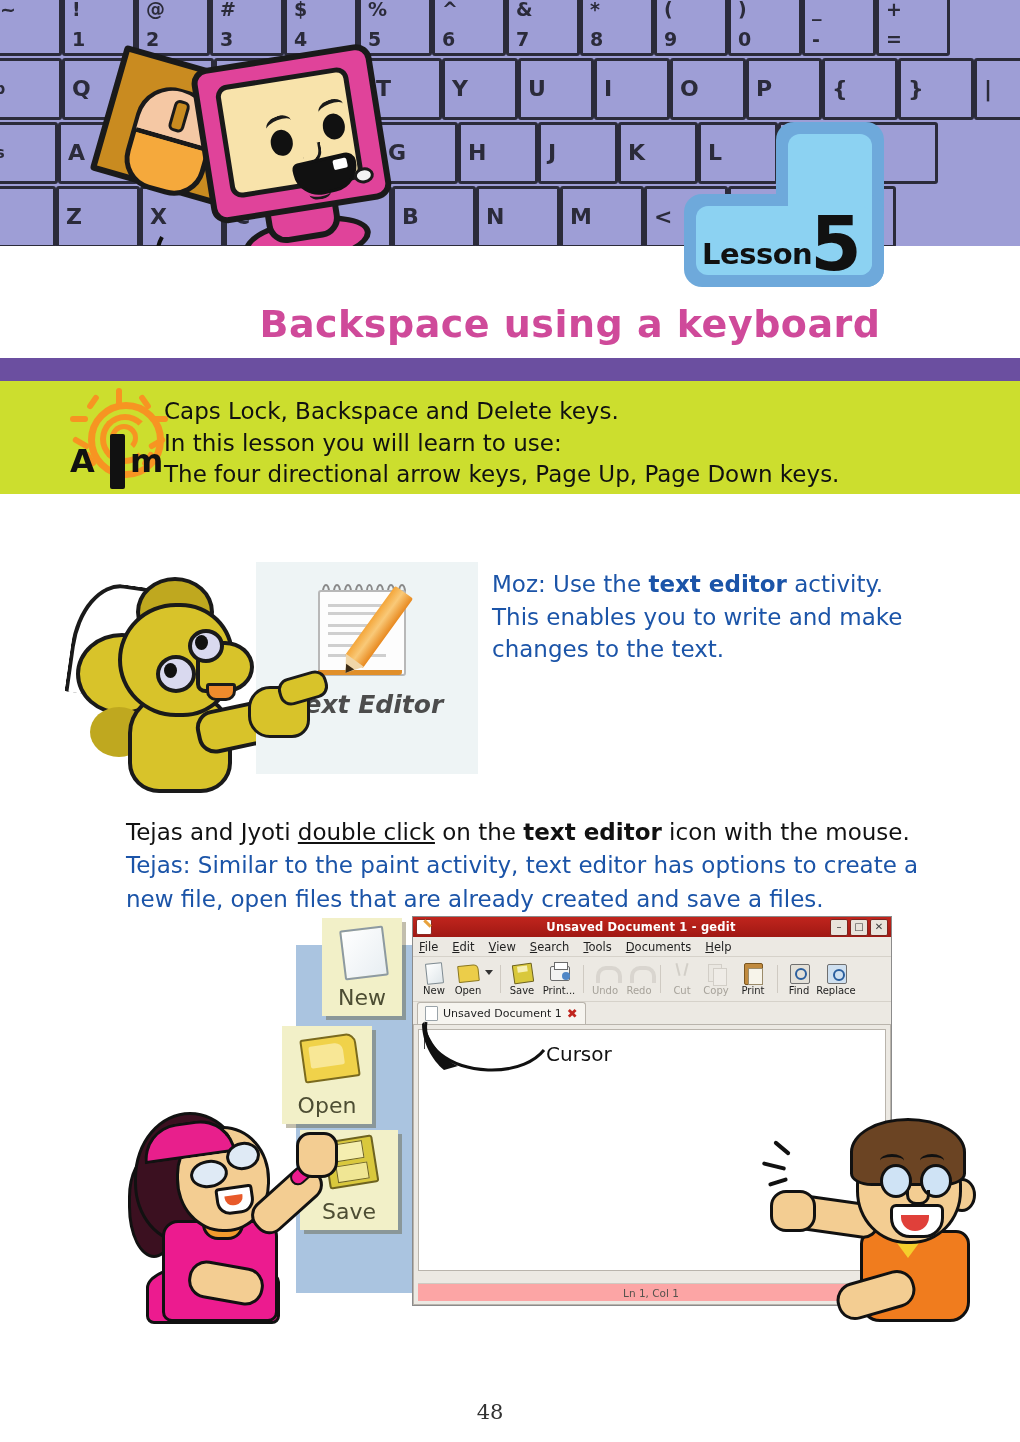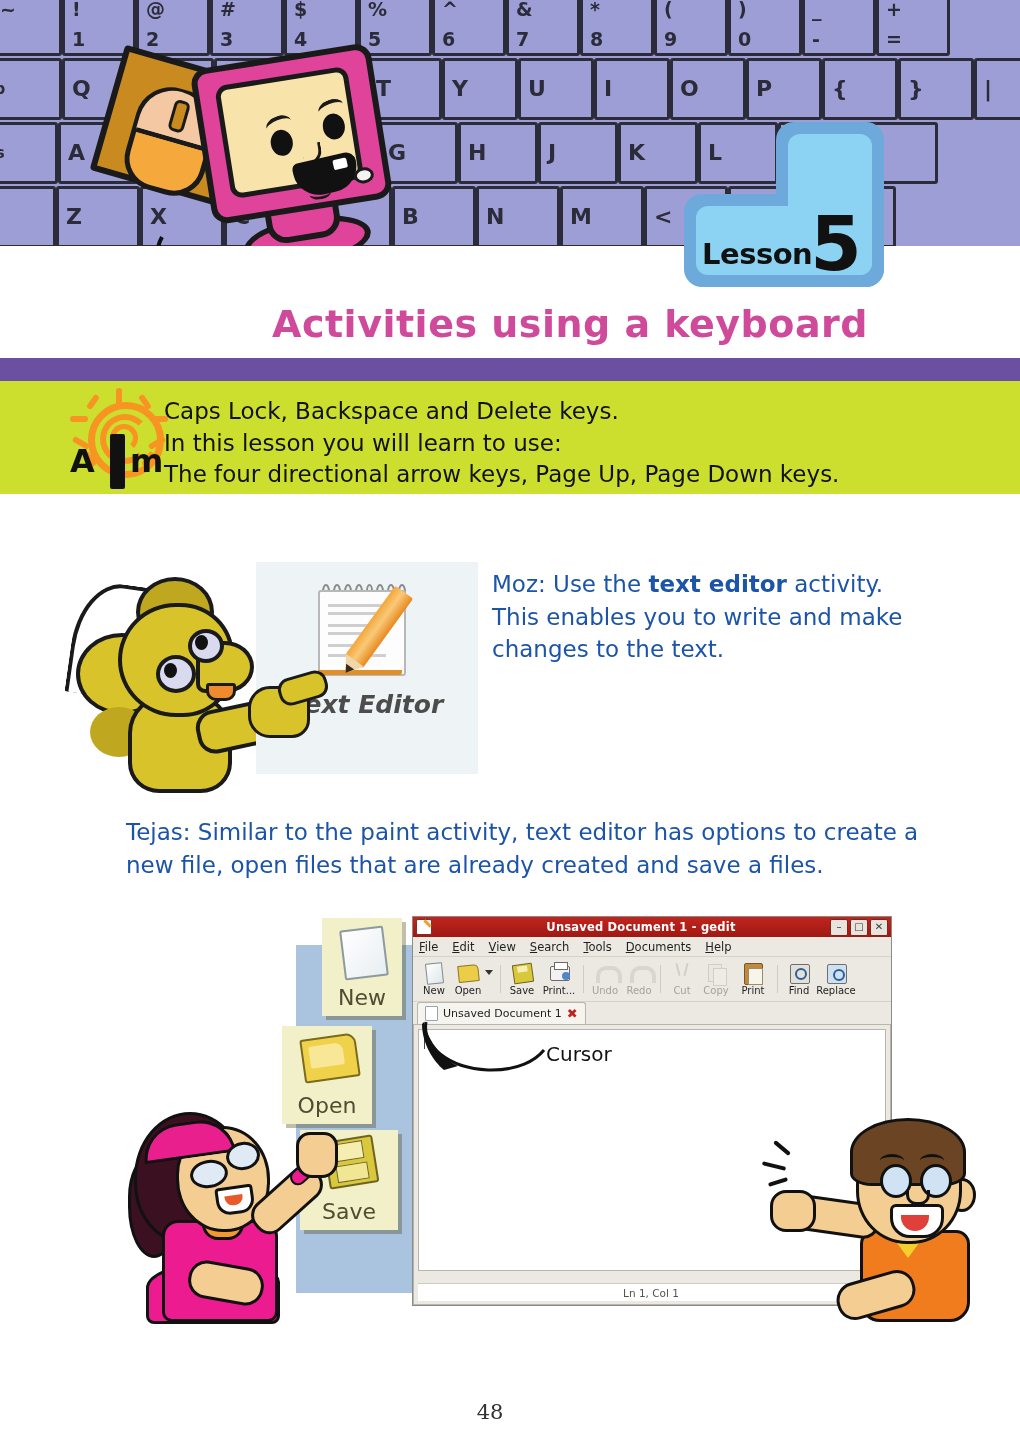"Activities using a keyboard" span.title-inner { text: Activities -> Backspace }
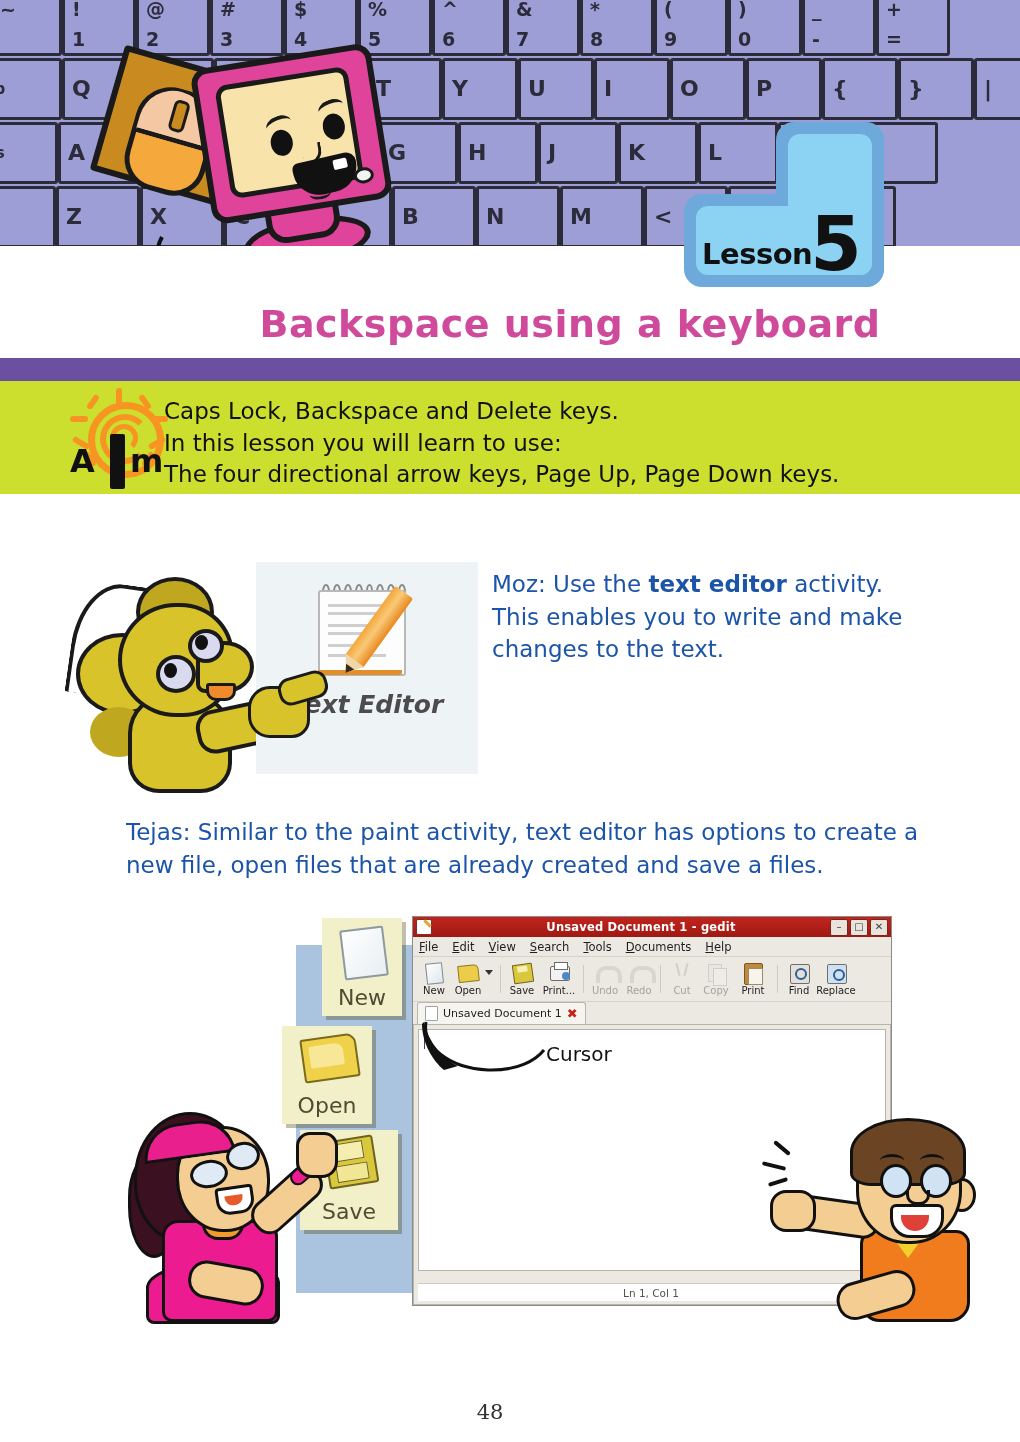"Tejas and Jyoti double click" div.blk { html: none -> <div><span>Tejas and Jyoti </span><u>double click</u><span> on the </span><b>text editor</b><span> icon with the mouse.</span></div> }
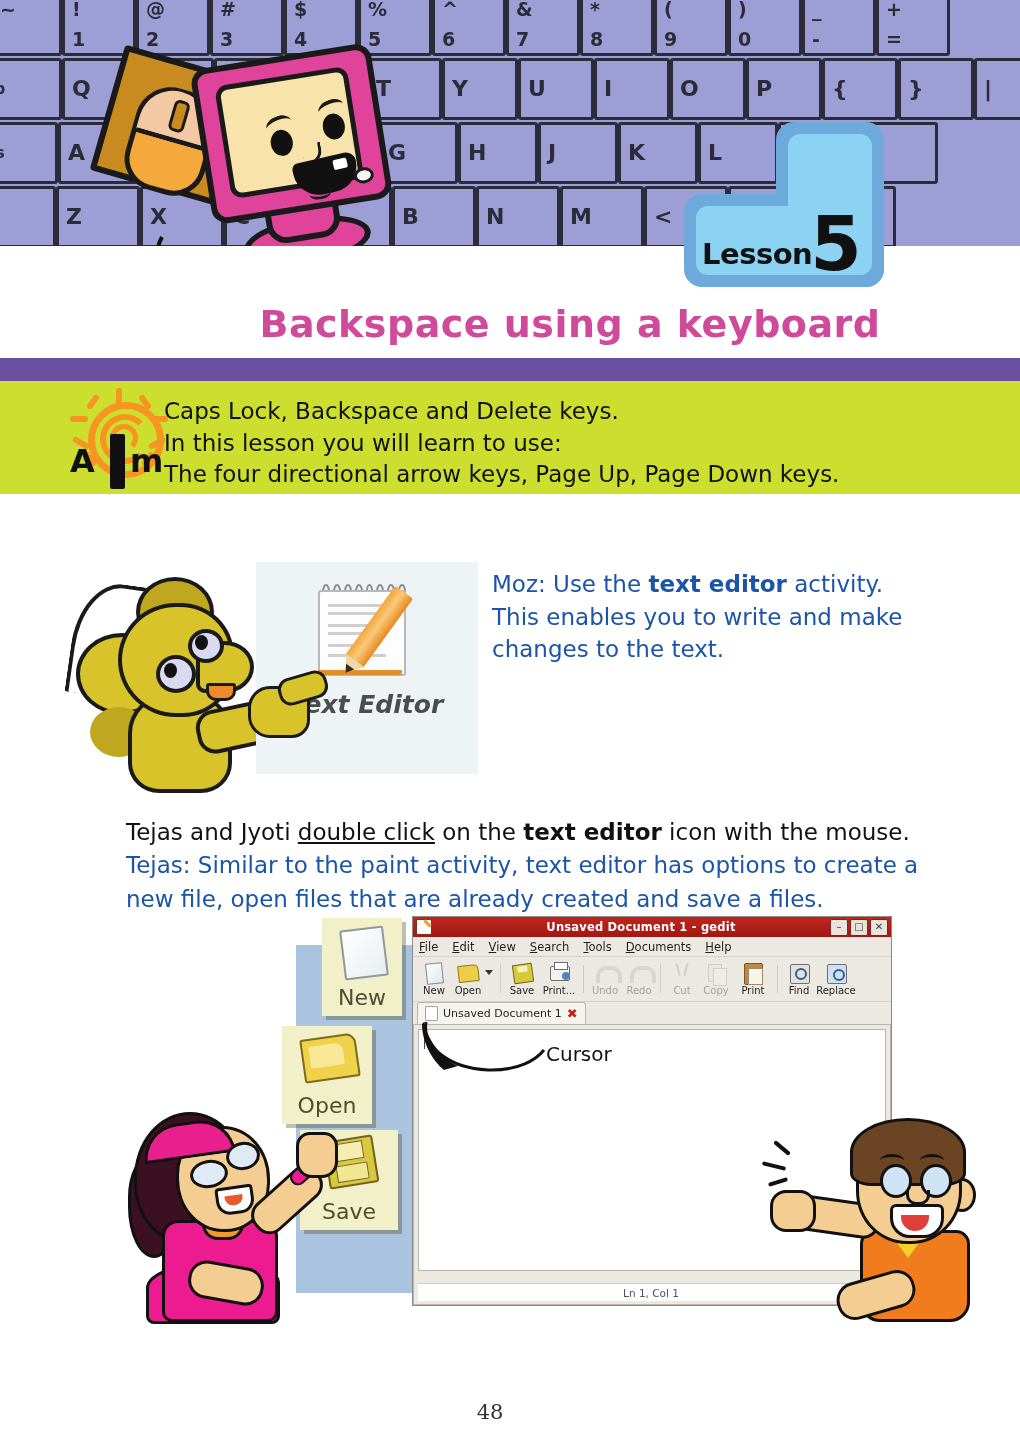"Ln 1, Col 1" .ge-status { background: #ffffff -> #fca5a5 }
